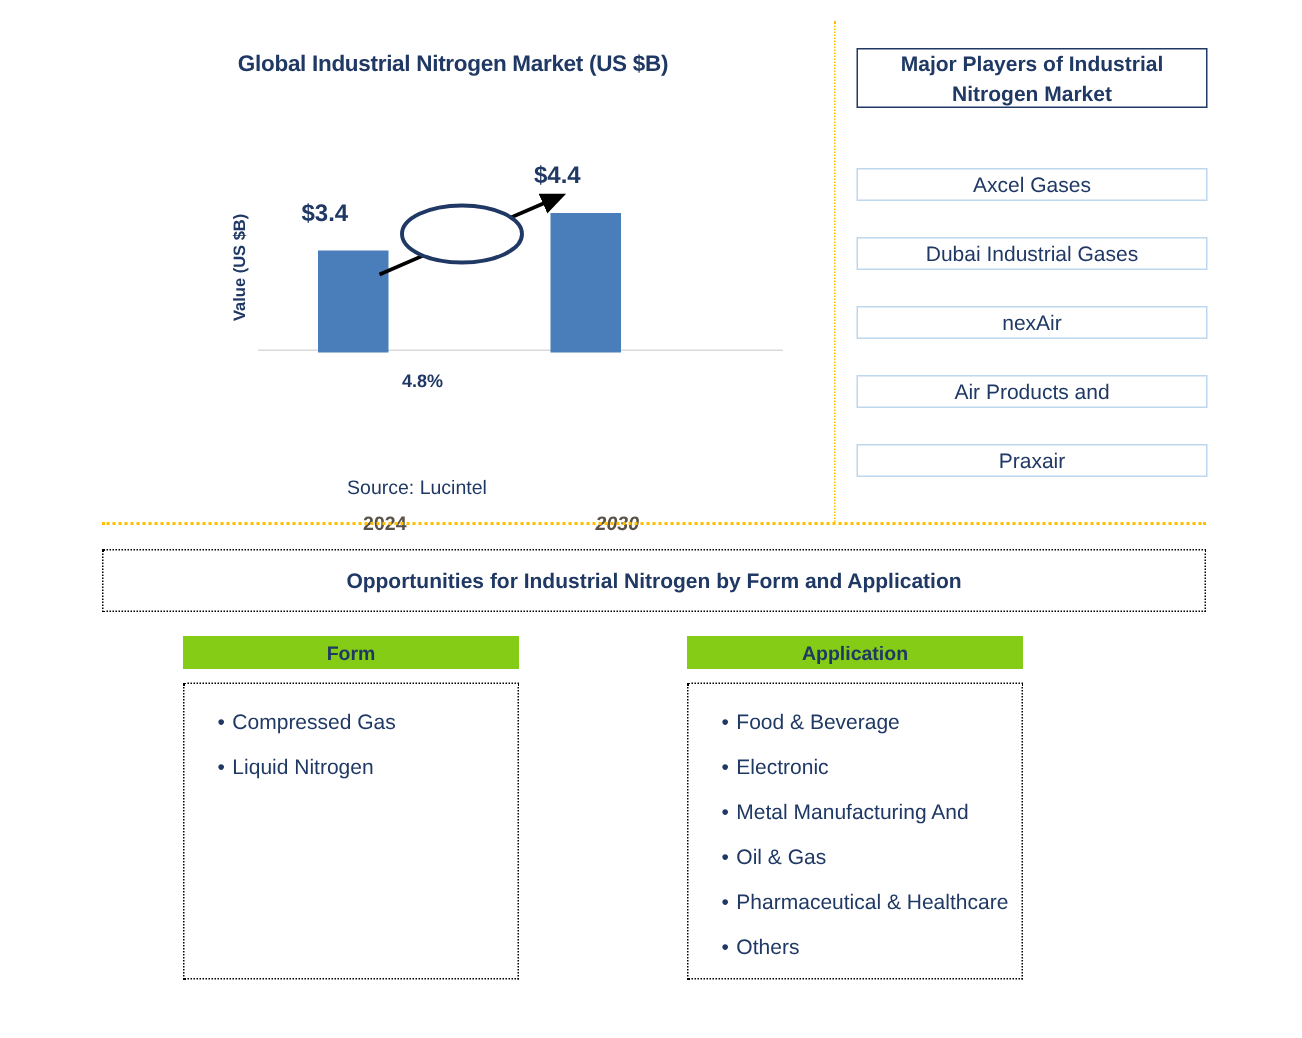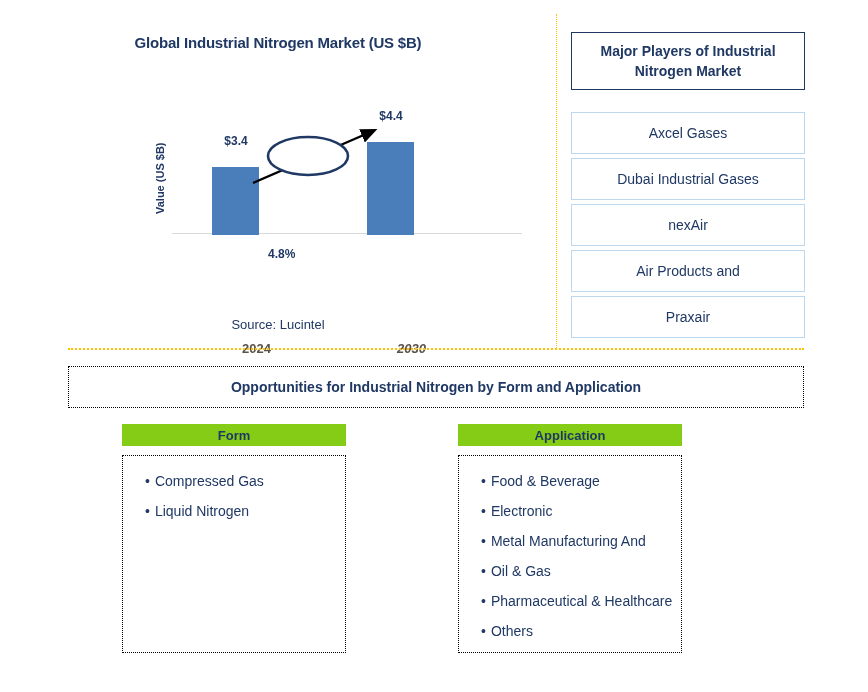"Global Industrial Nitrogen Market (US" #chart-title { padding-left: none -> 24px }
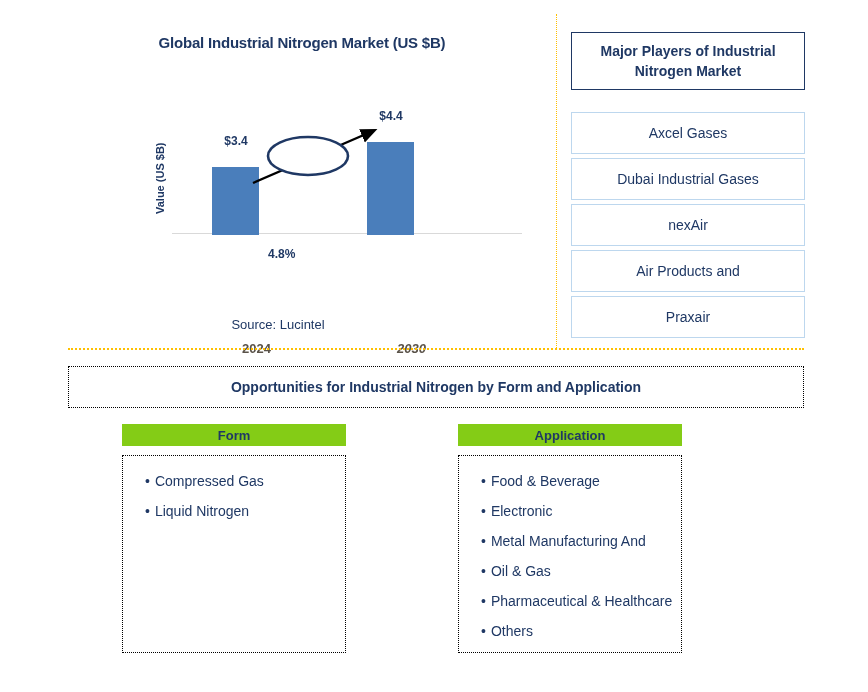"Major Players of Industrial Nitrogen" #players-header { height: 58px -> 40px }
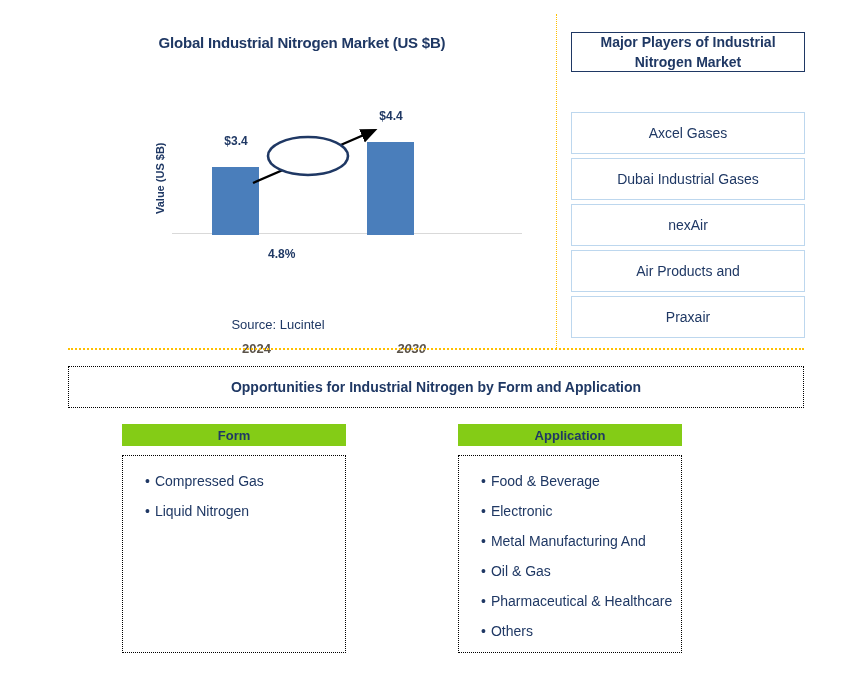"$4.4" .bar-value { font-size: 12px -> 16px; text-align: center -> none }
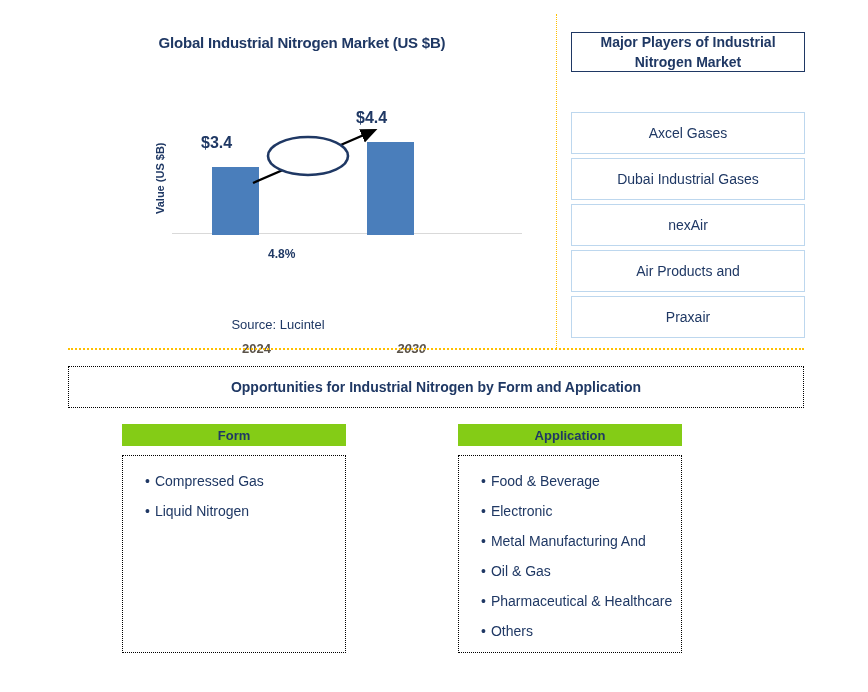"Axcel Gases" .player-box { height: 42px -> 22px }
